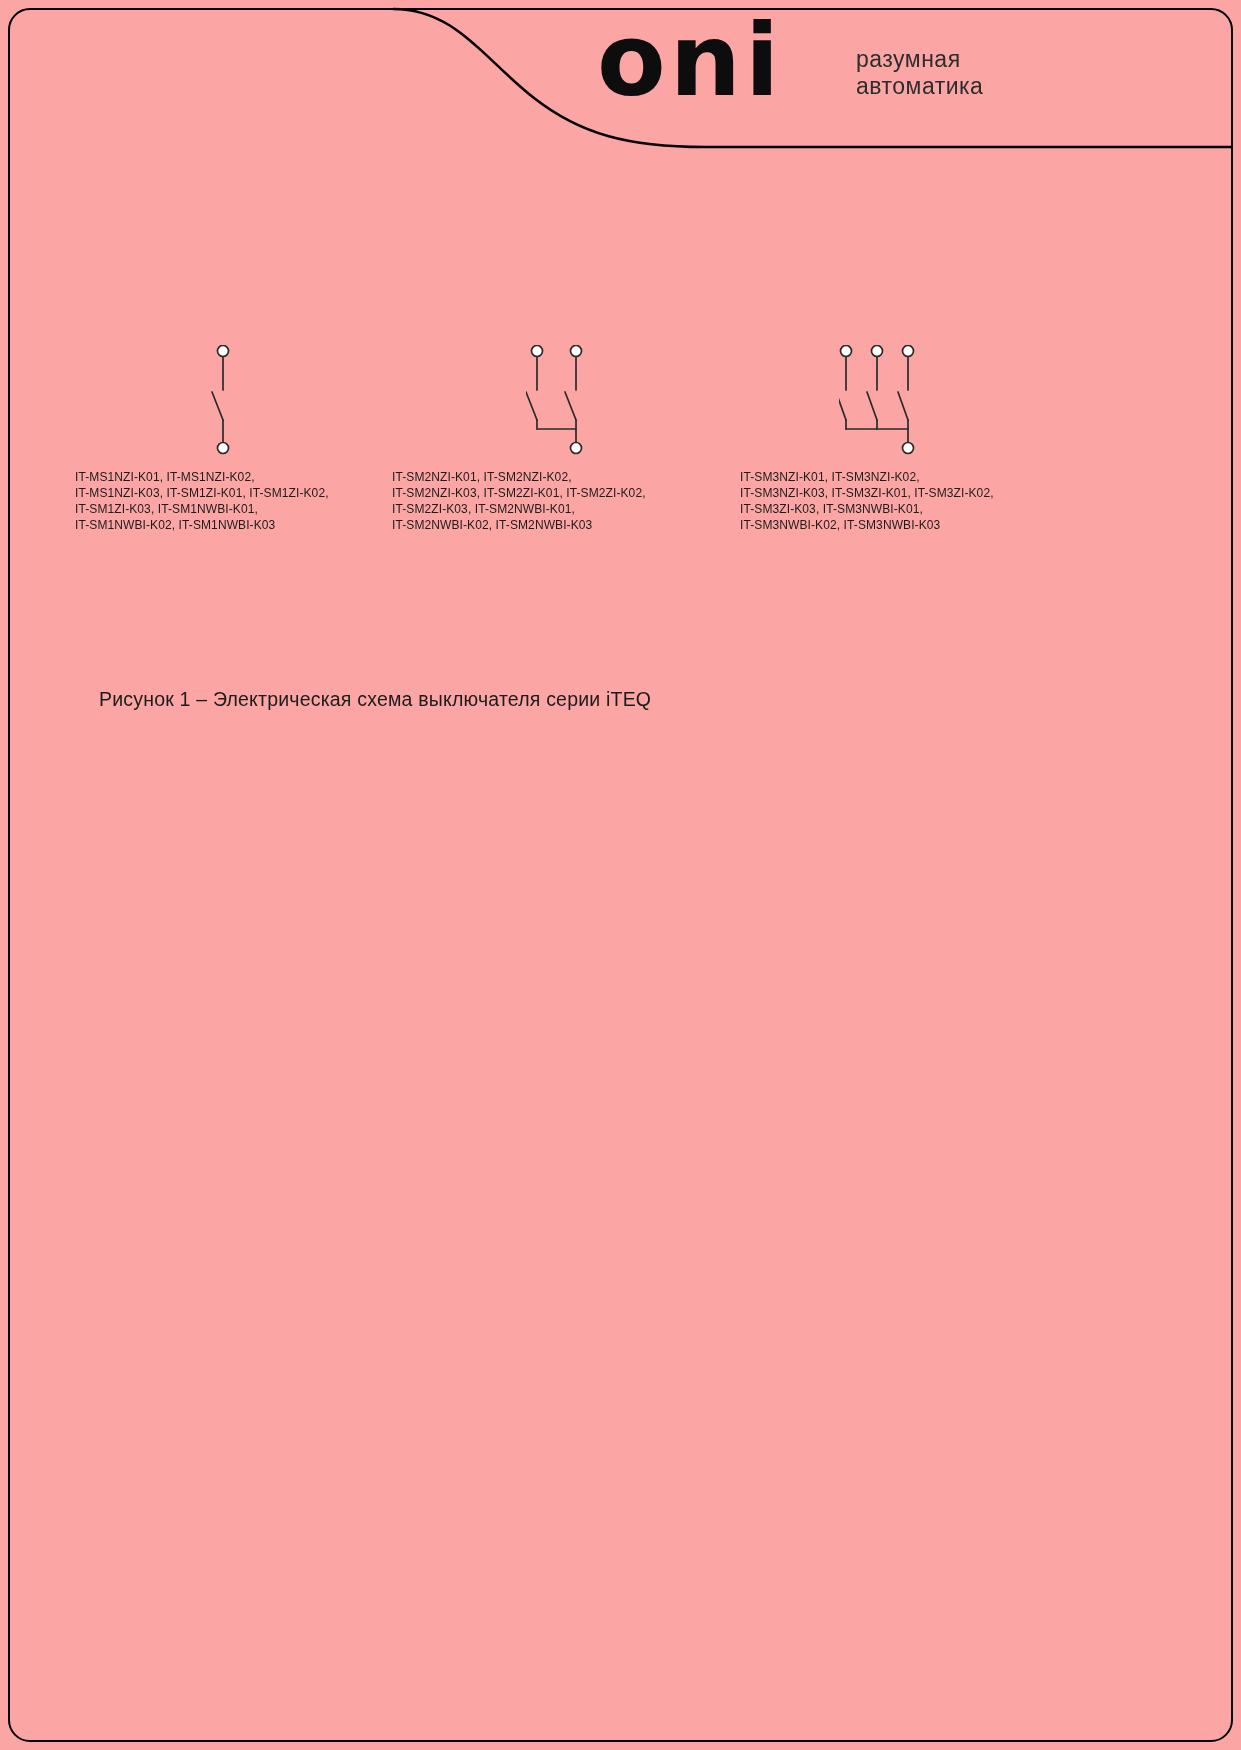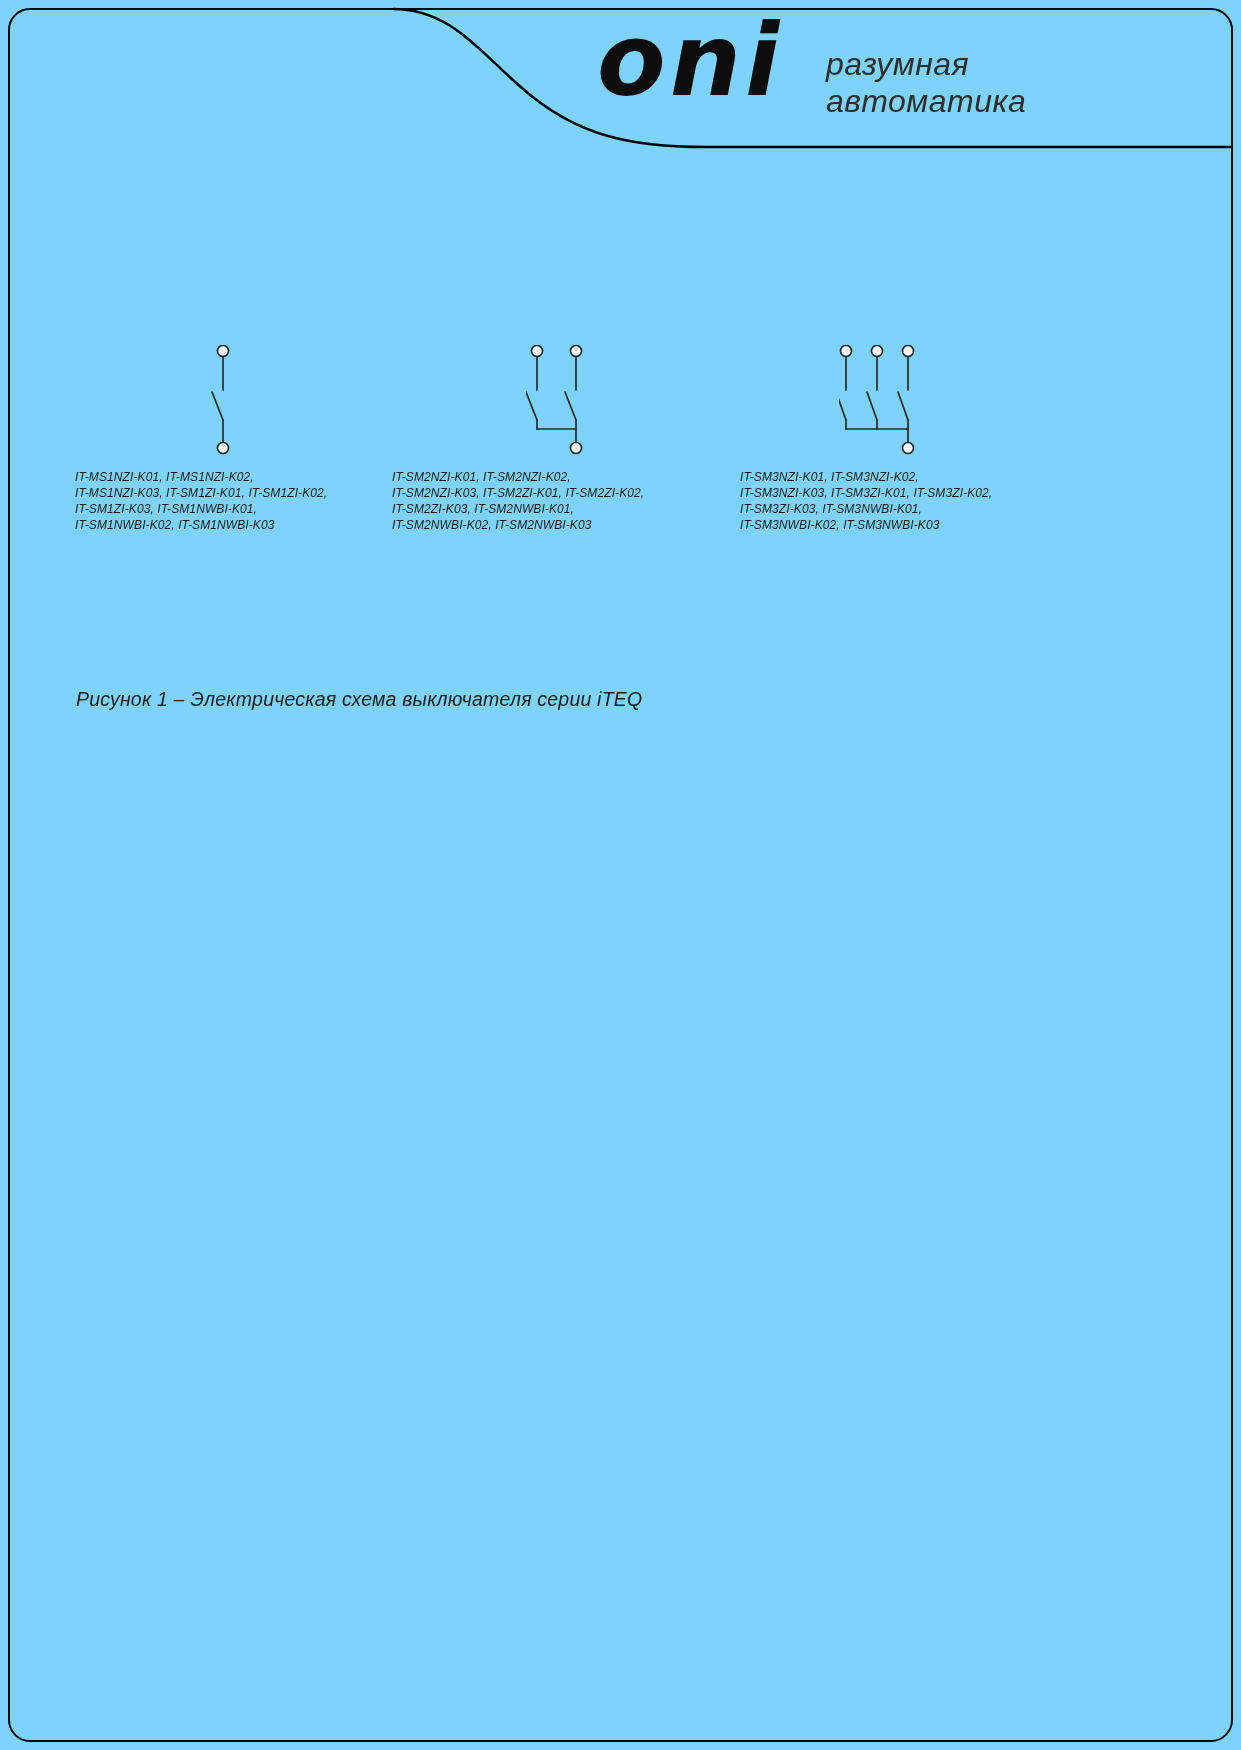"oni" .page { background: #7dd3fc -> #fca5a5; font-style: italic -> none }
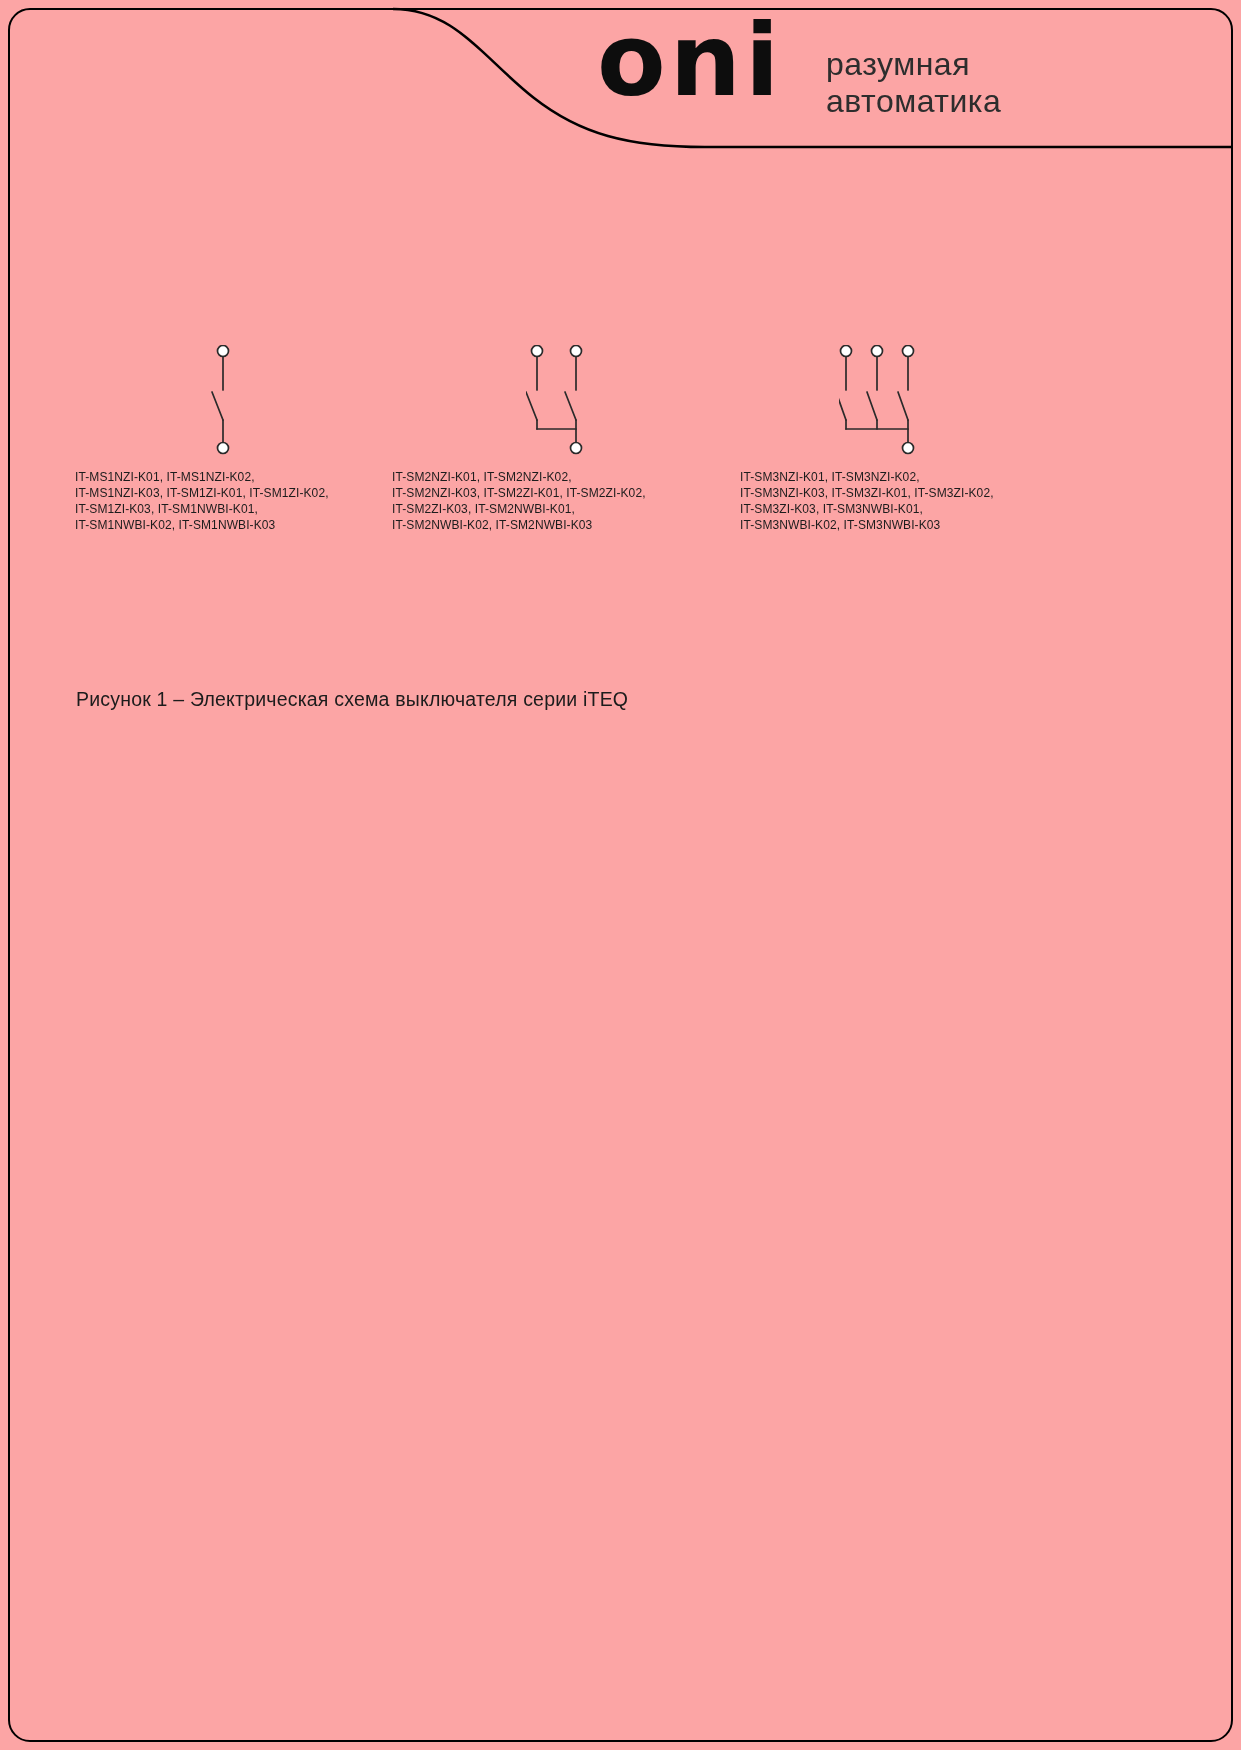"разумная" .tagline { font-size: 32px -> 23px; left: 826px -> 856px }
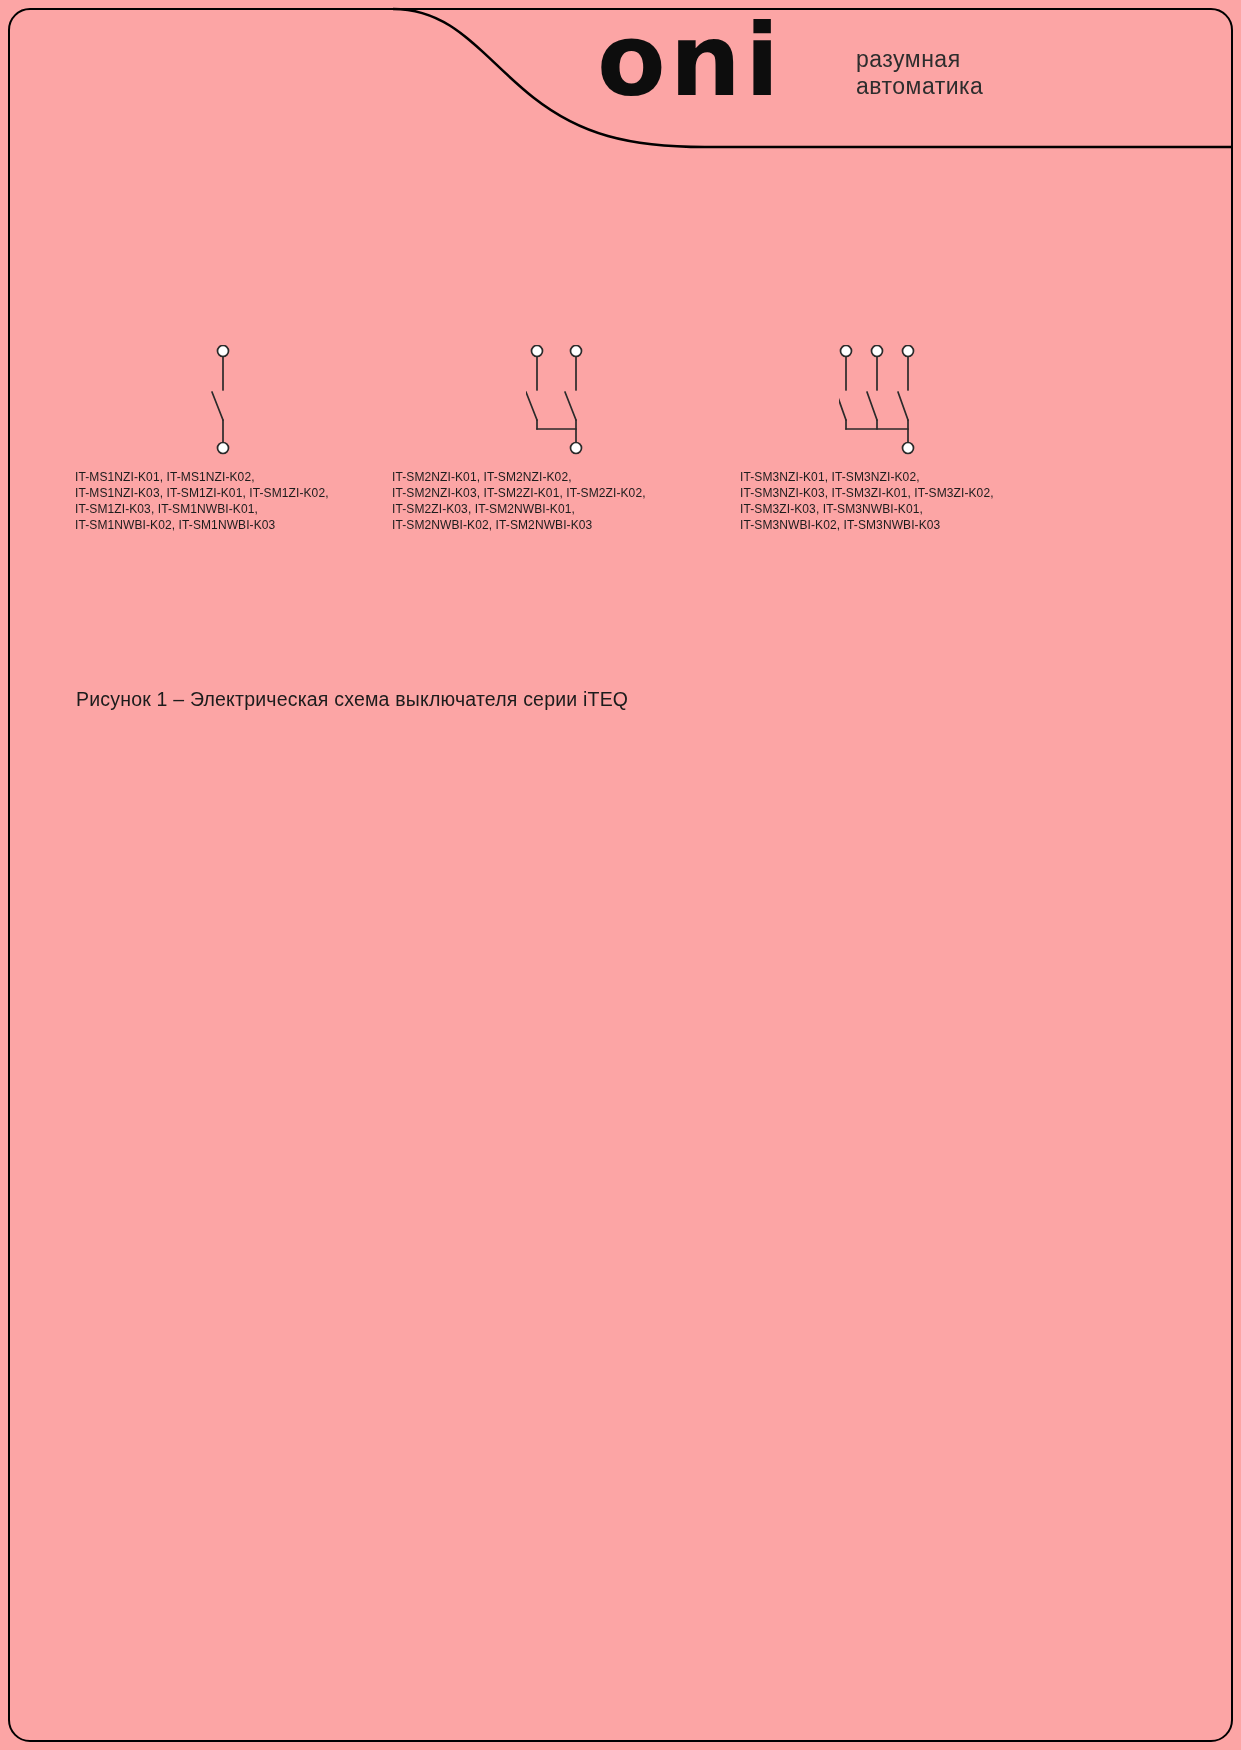"Рисунок 1 – Электрическая схема" .caption { left: 76px -> 99px }
